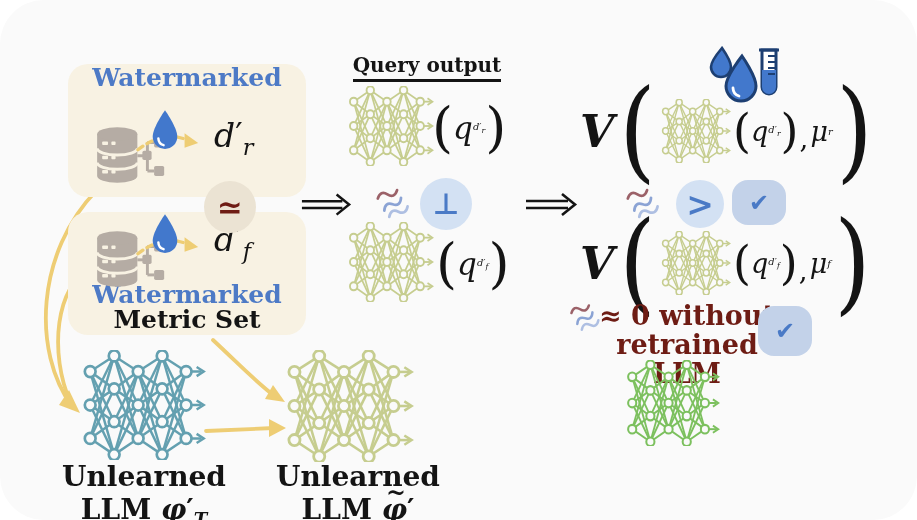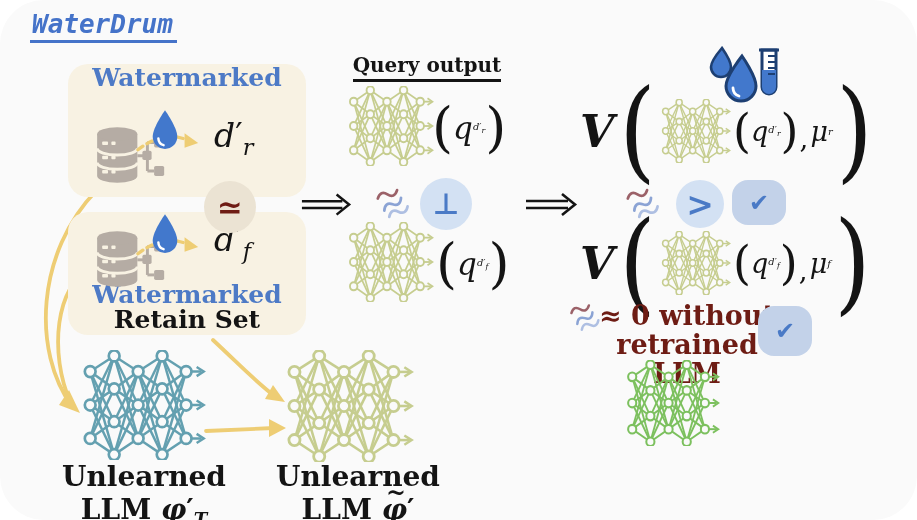"WaterDrum" div.abs { html: <div>WaterDrum</div> -> none }
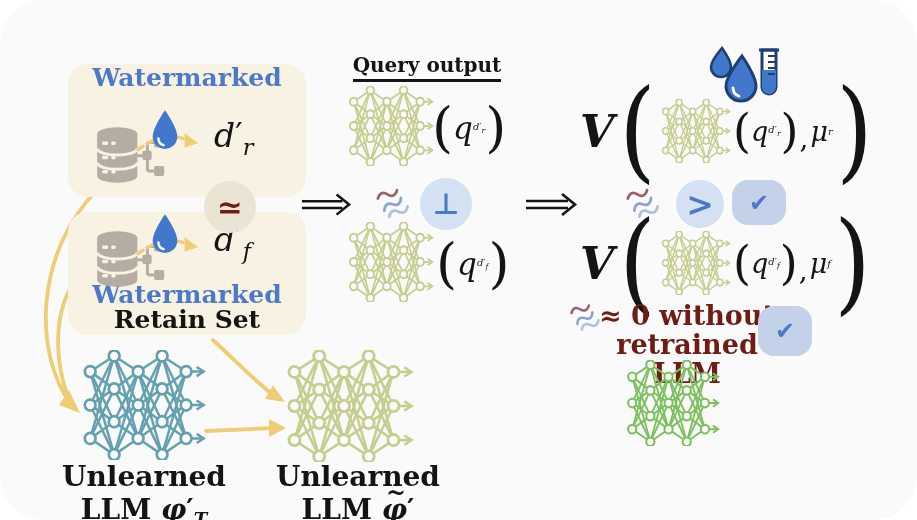"Retain Set" div.set-line { text: Retain -> Metric }
